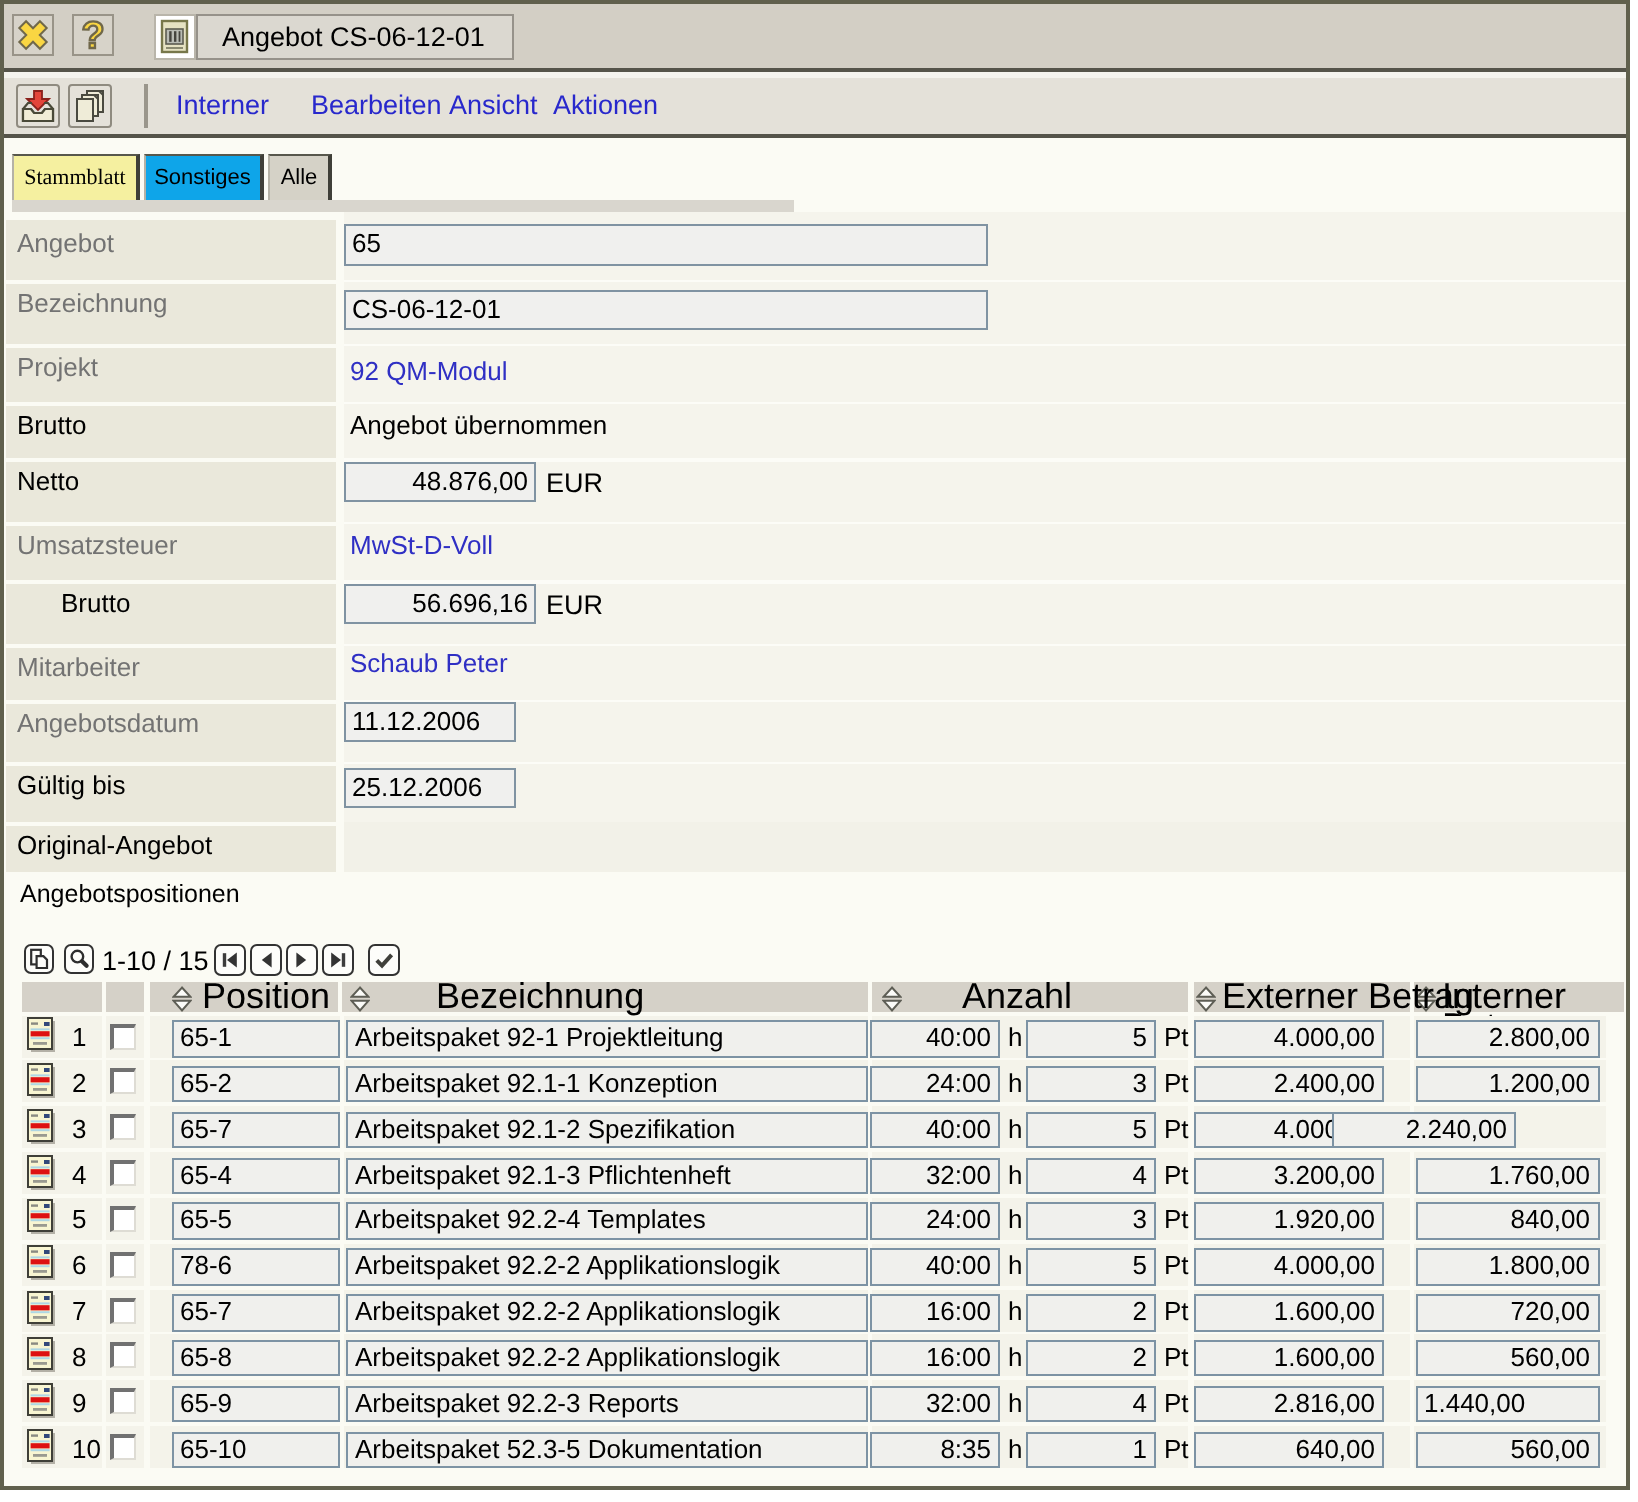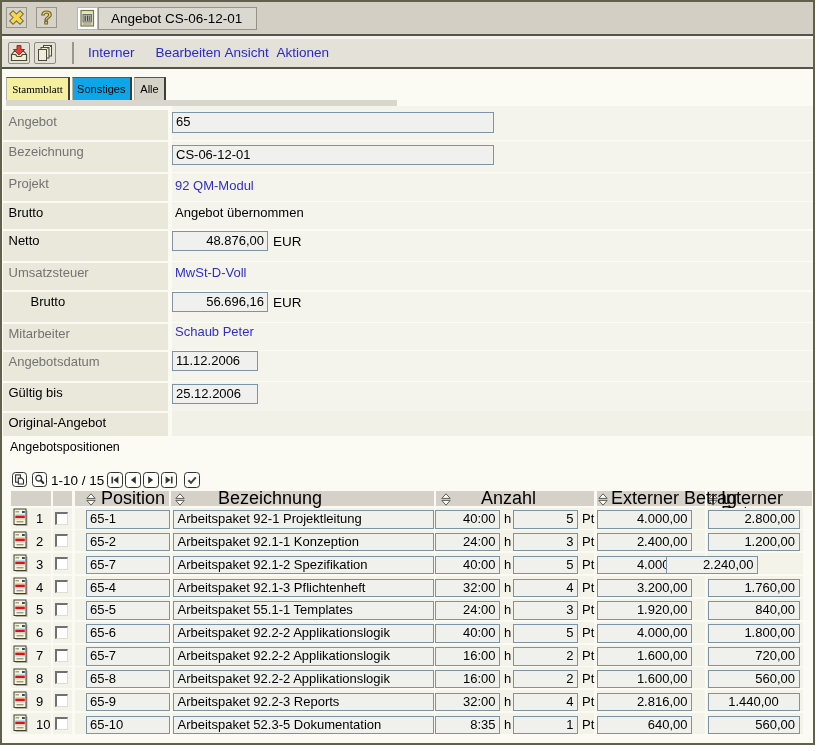"Arbeitspaket 55.1-1 Templates" div.abs { text: 55.1-1 -> 92.2-4 }
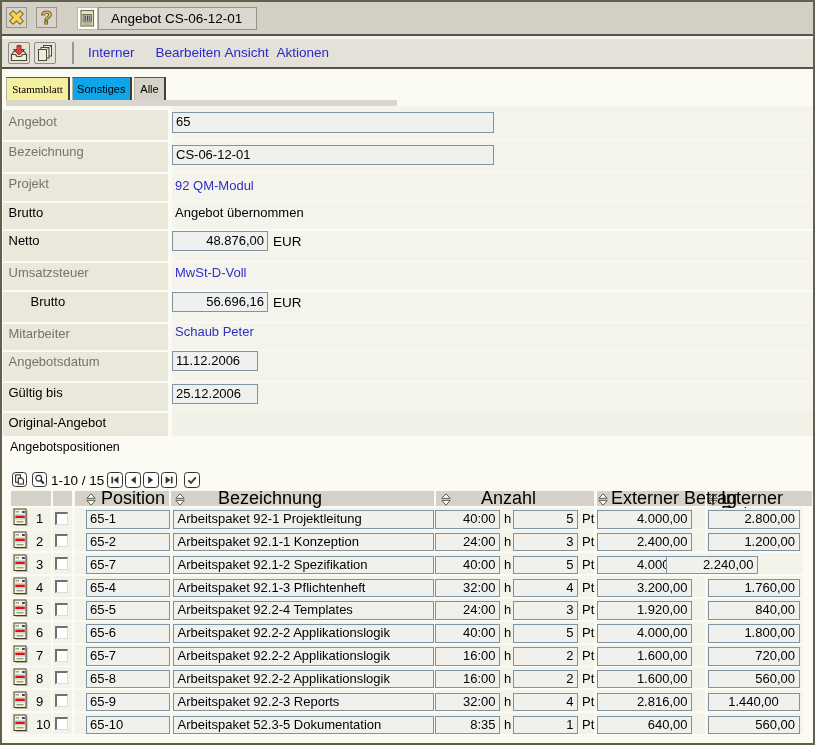"65-6" div.abs { text: 65-6 -> 78-6 }
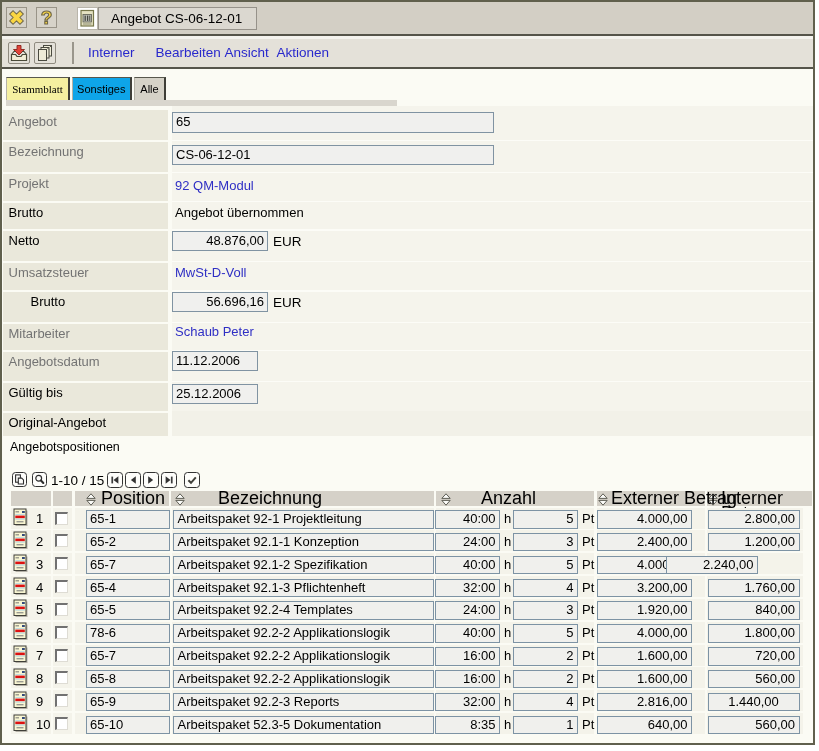"1.440,00" div.abs { text-align: center -> left }
